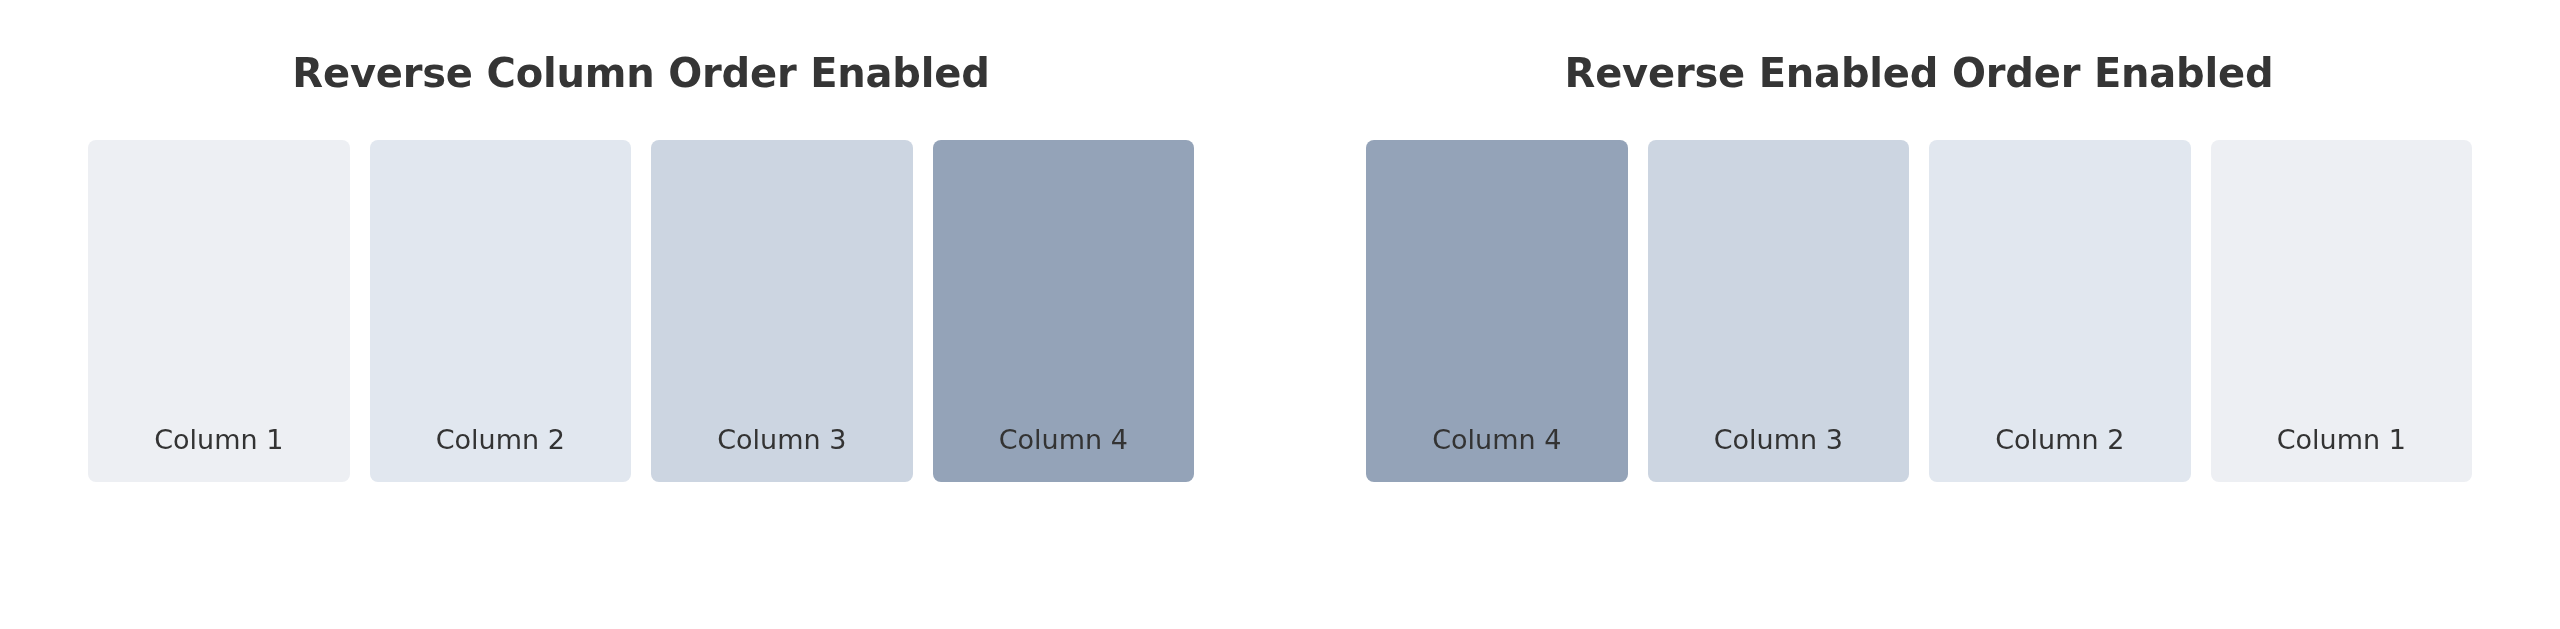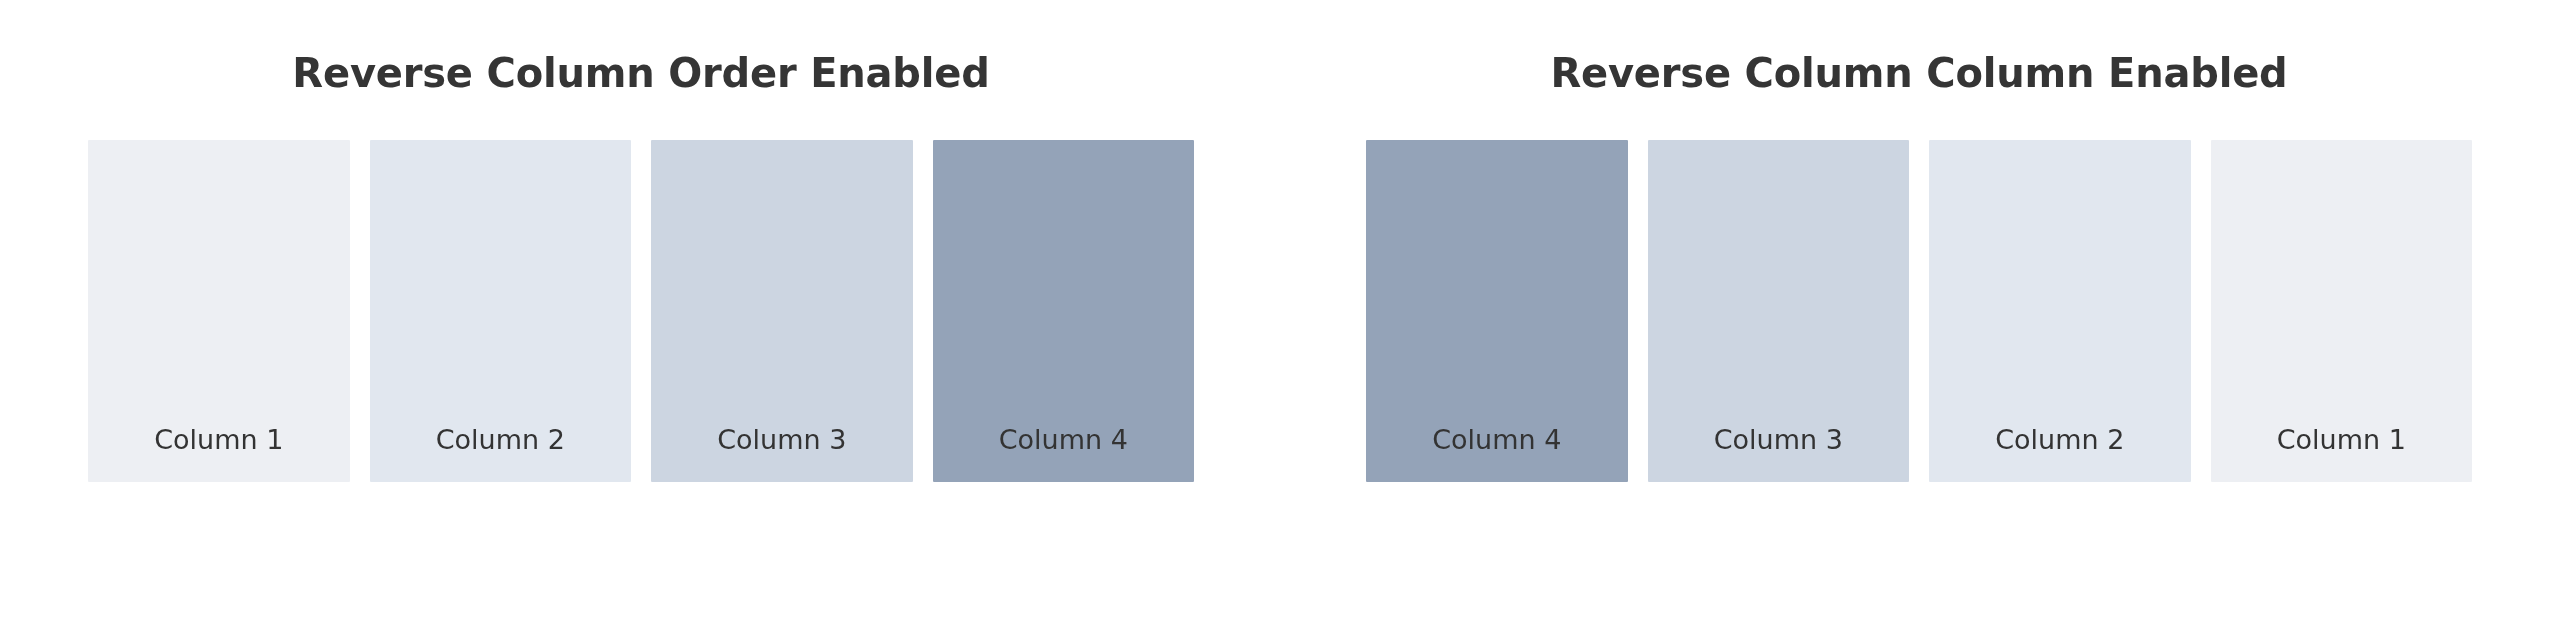"Reverse Column Column Enabled" h2.panel-title { text: Column Column -> Enabled Order }
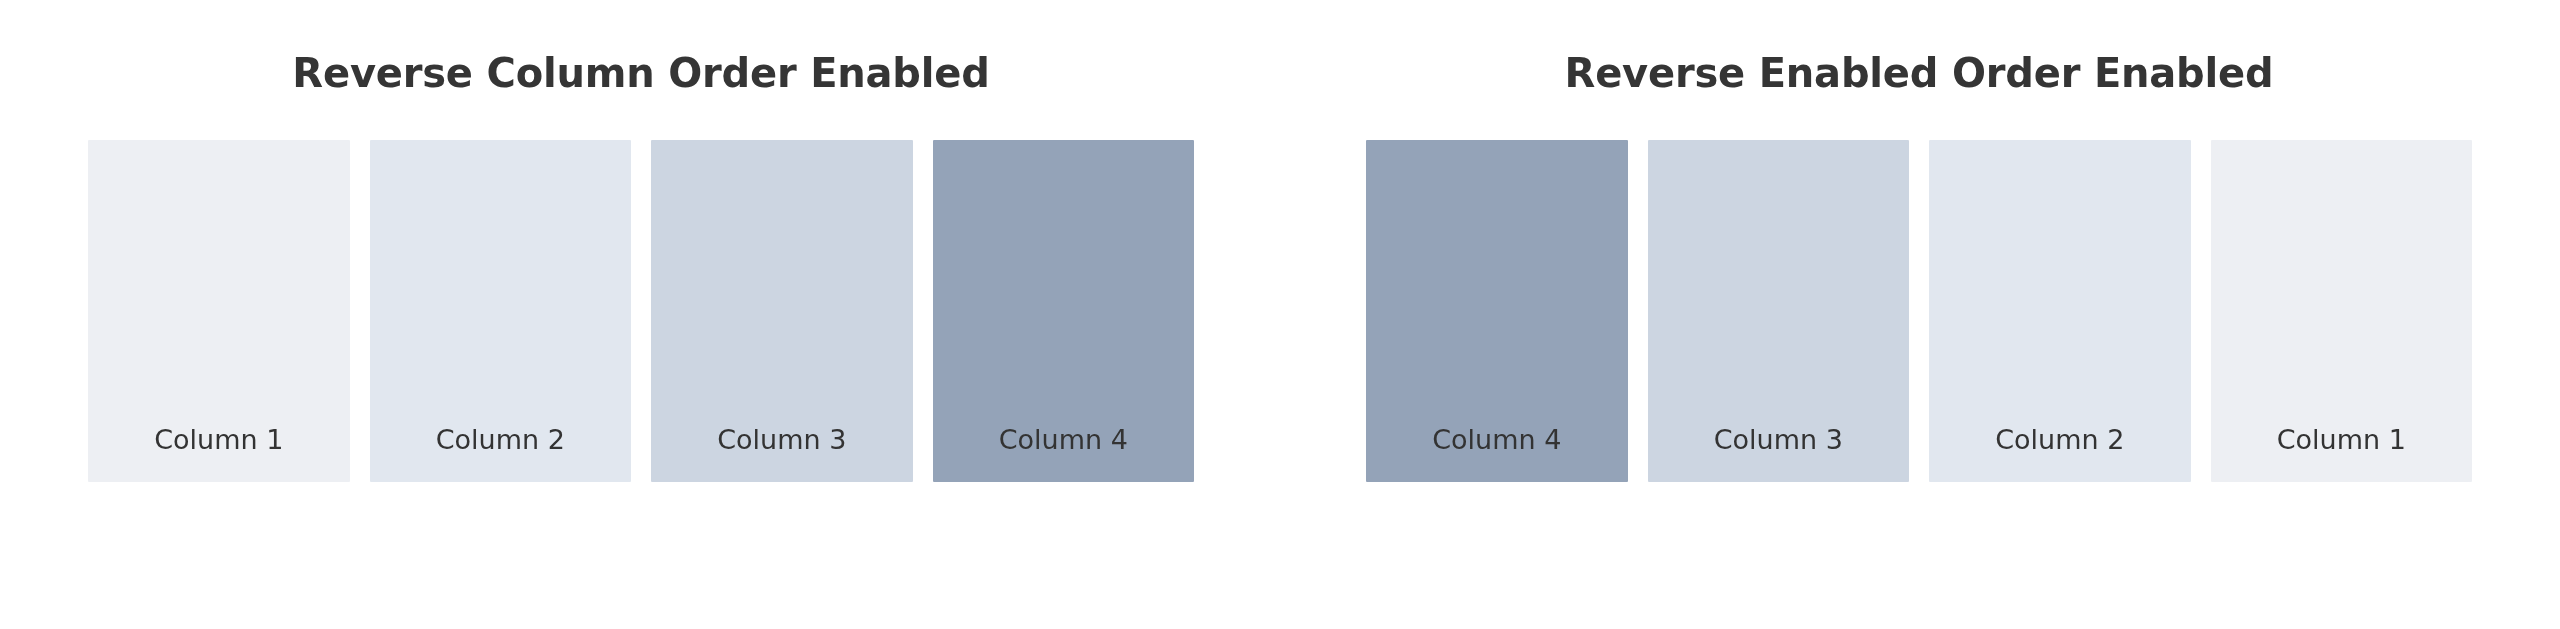"Column 1" .col-box { border-radius: 1px -> 8px }
